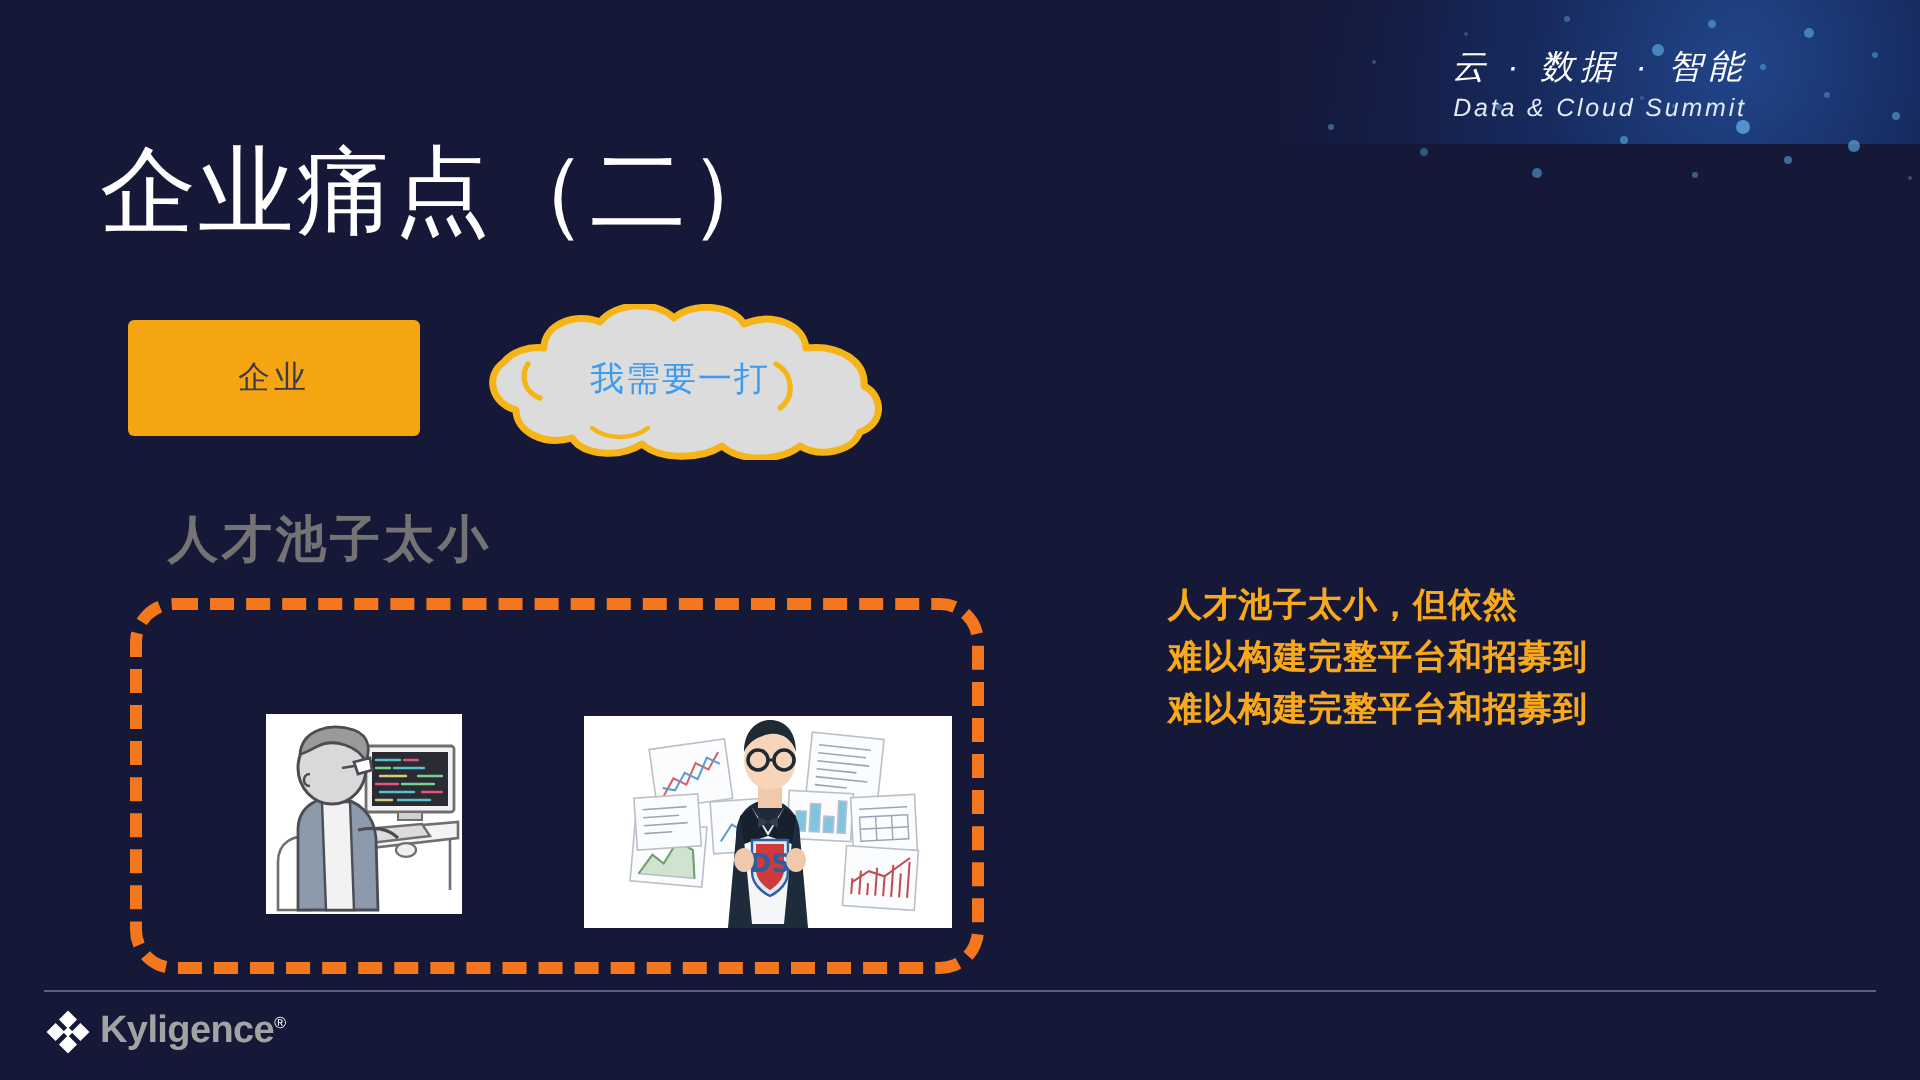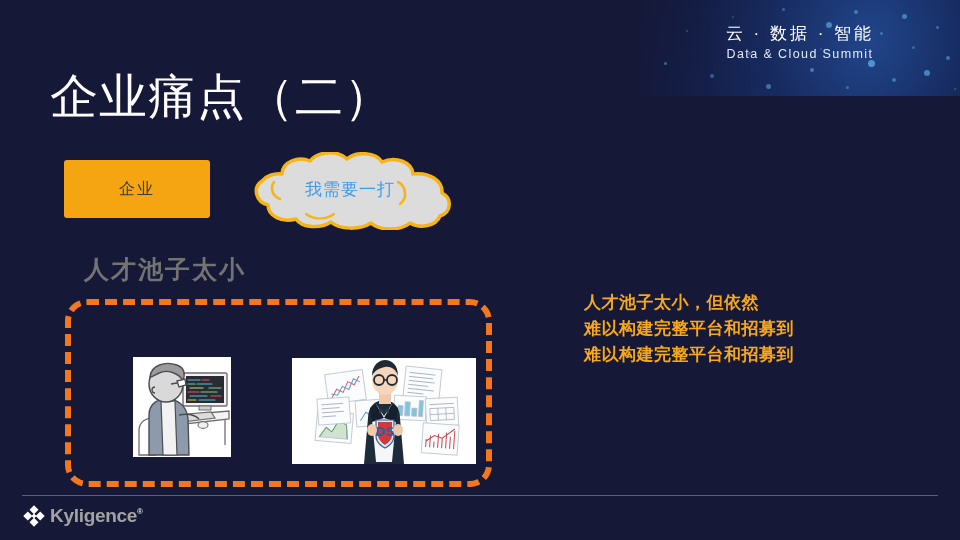"云 · 数据 · 智能" #summit-banner { font-style: none -> italic; height: 96px -> 72px }
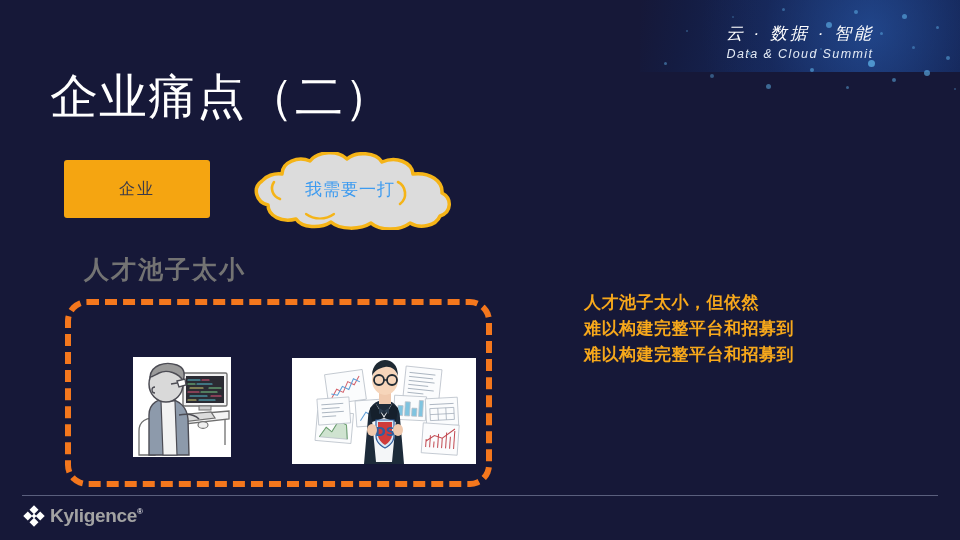"我需要一打" #speech-cloud { left: 240px -> 230px }
